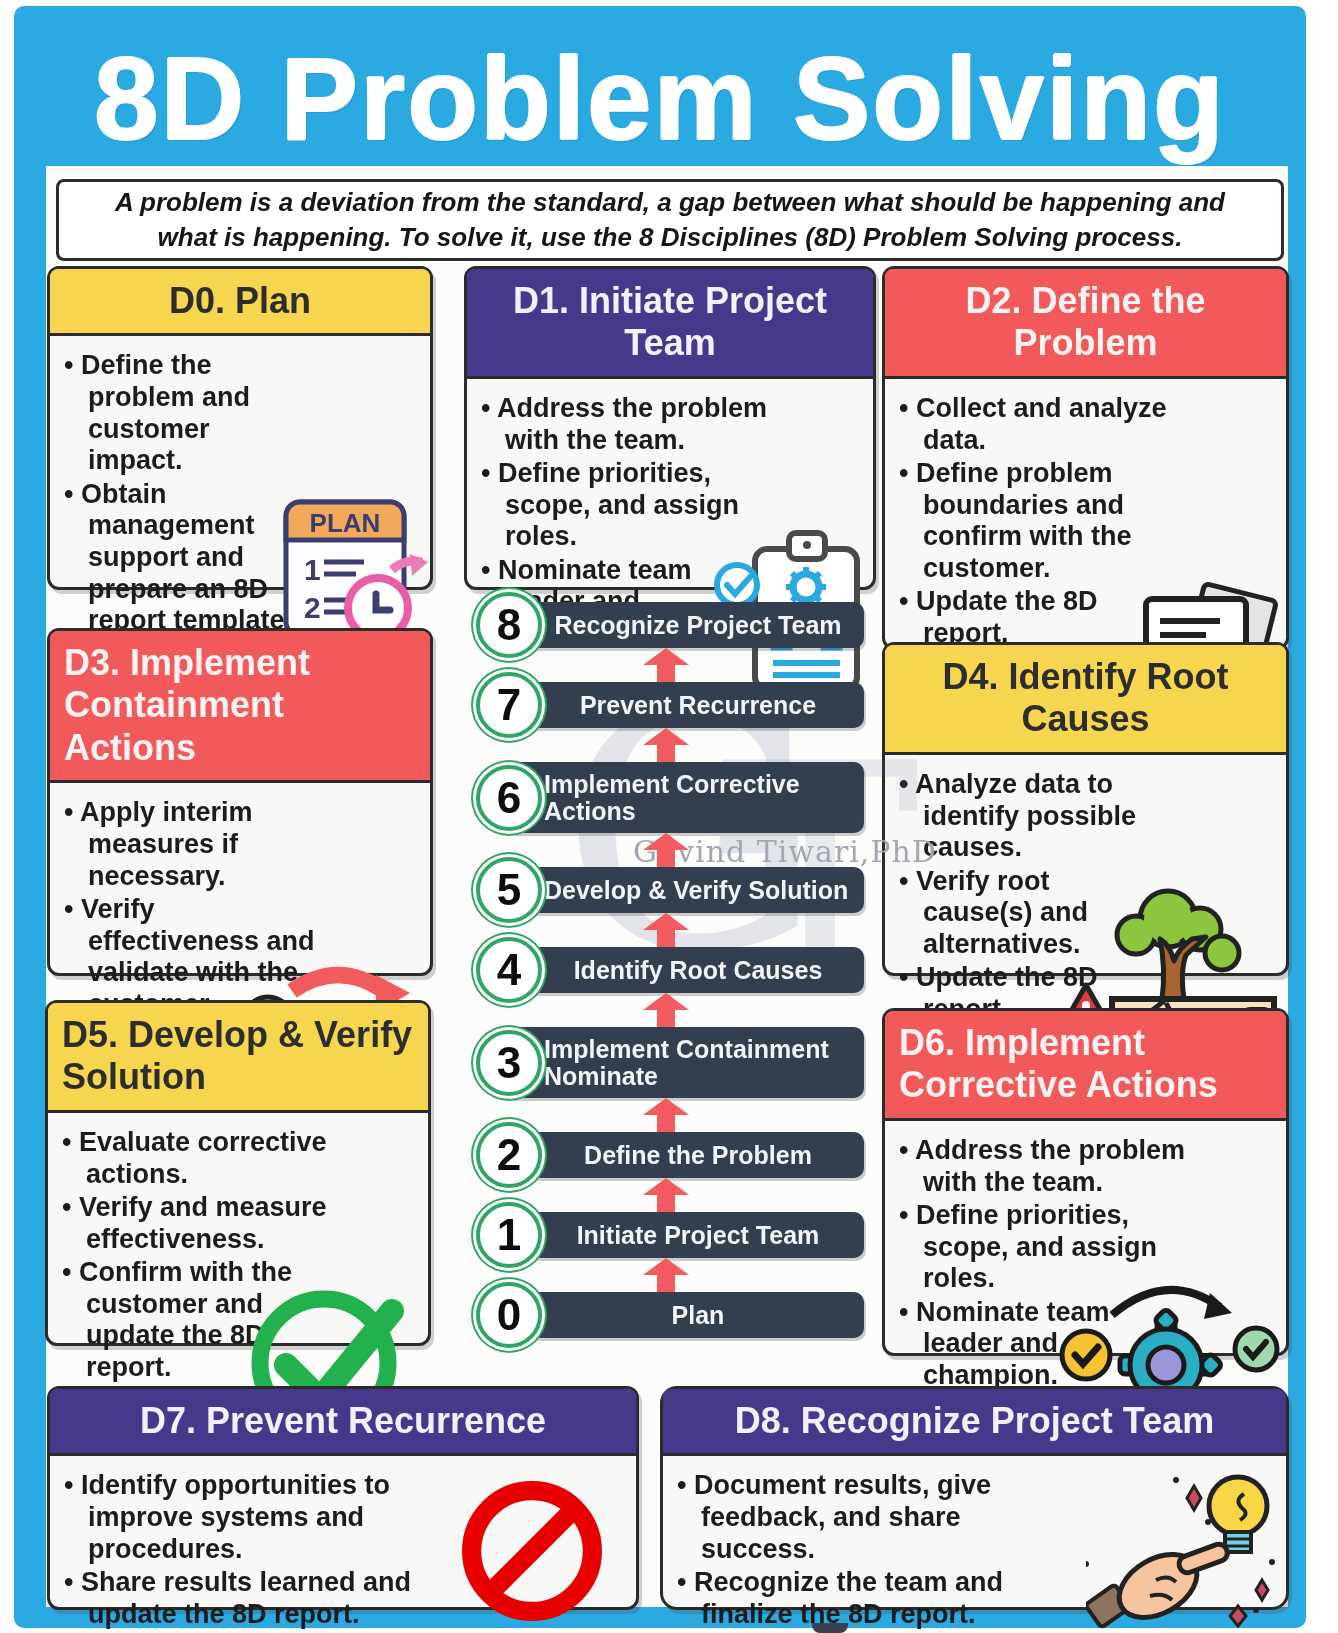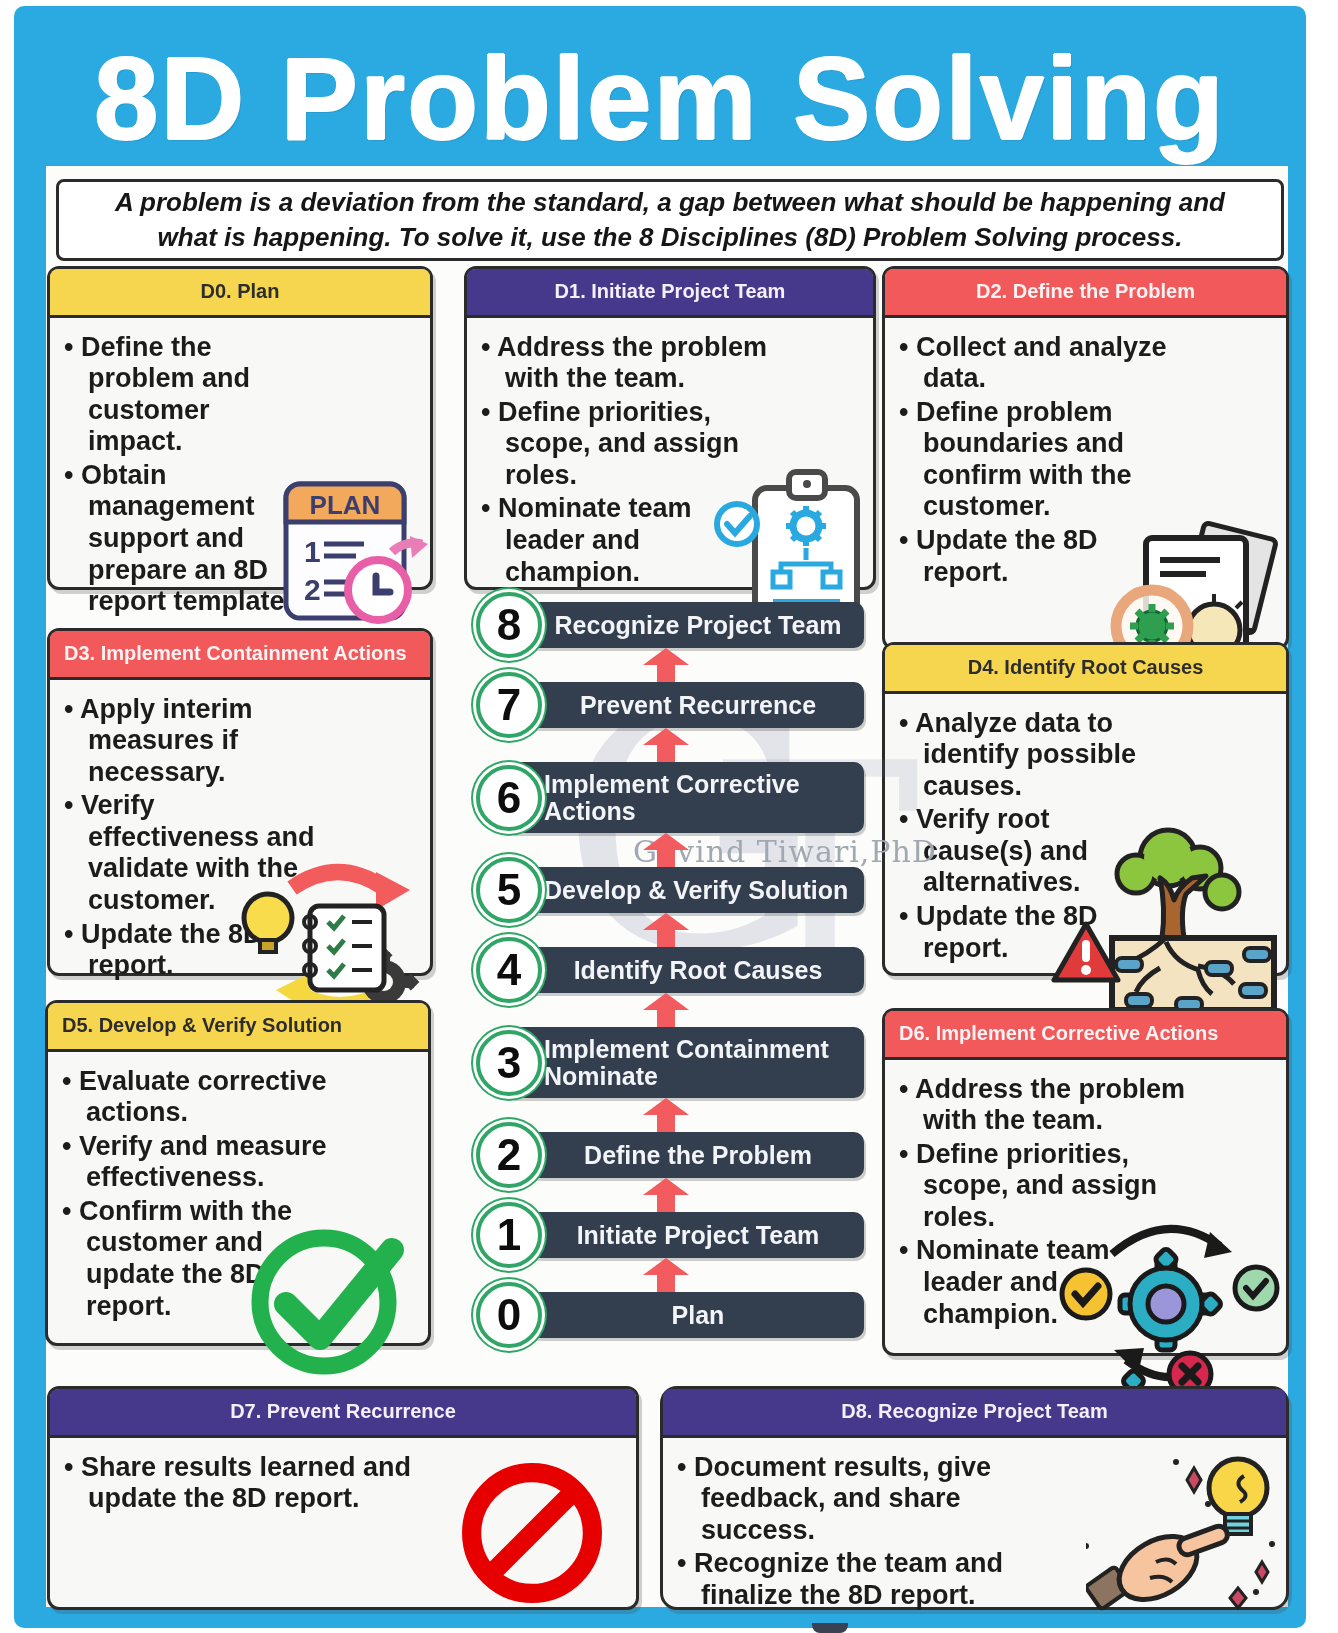"D0. Plan" .card-head { font-size: 20px -> 36px }
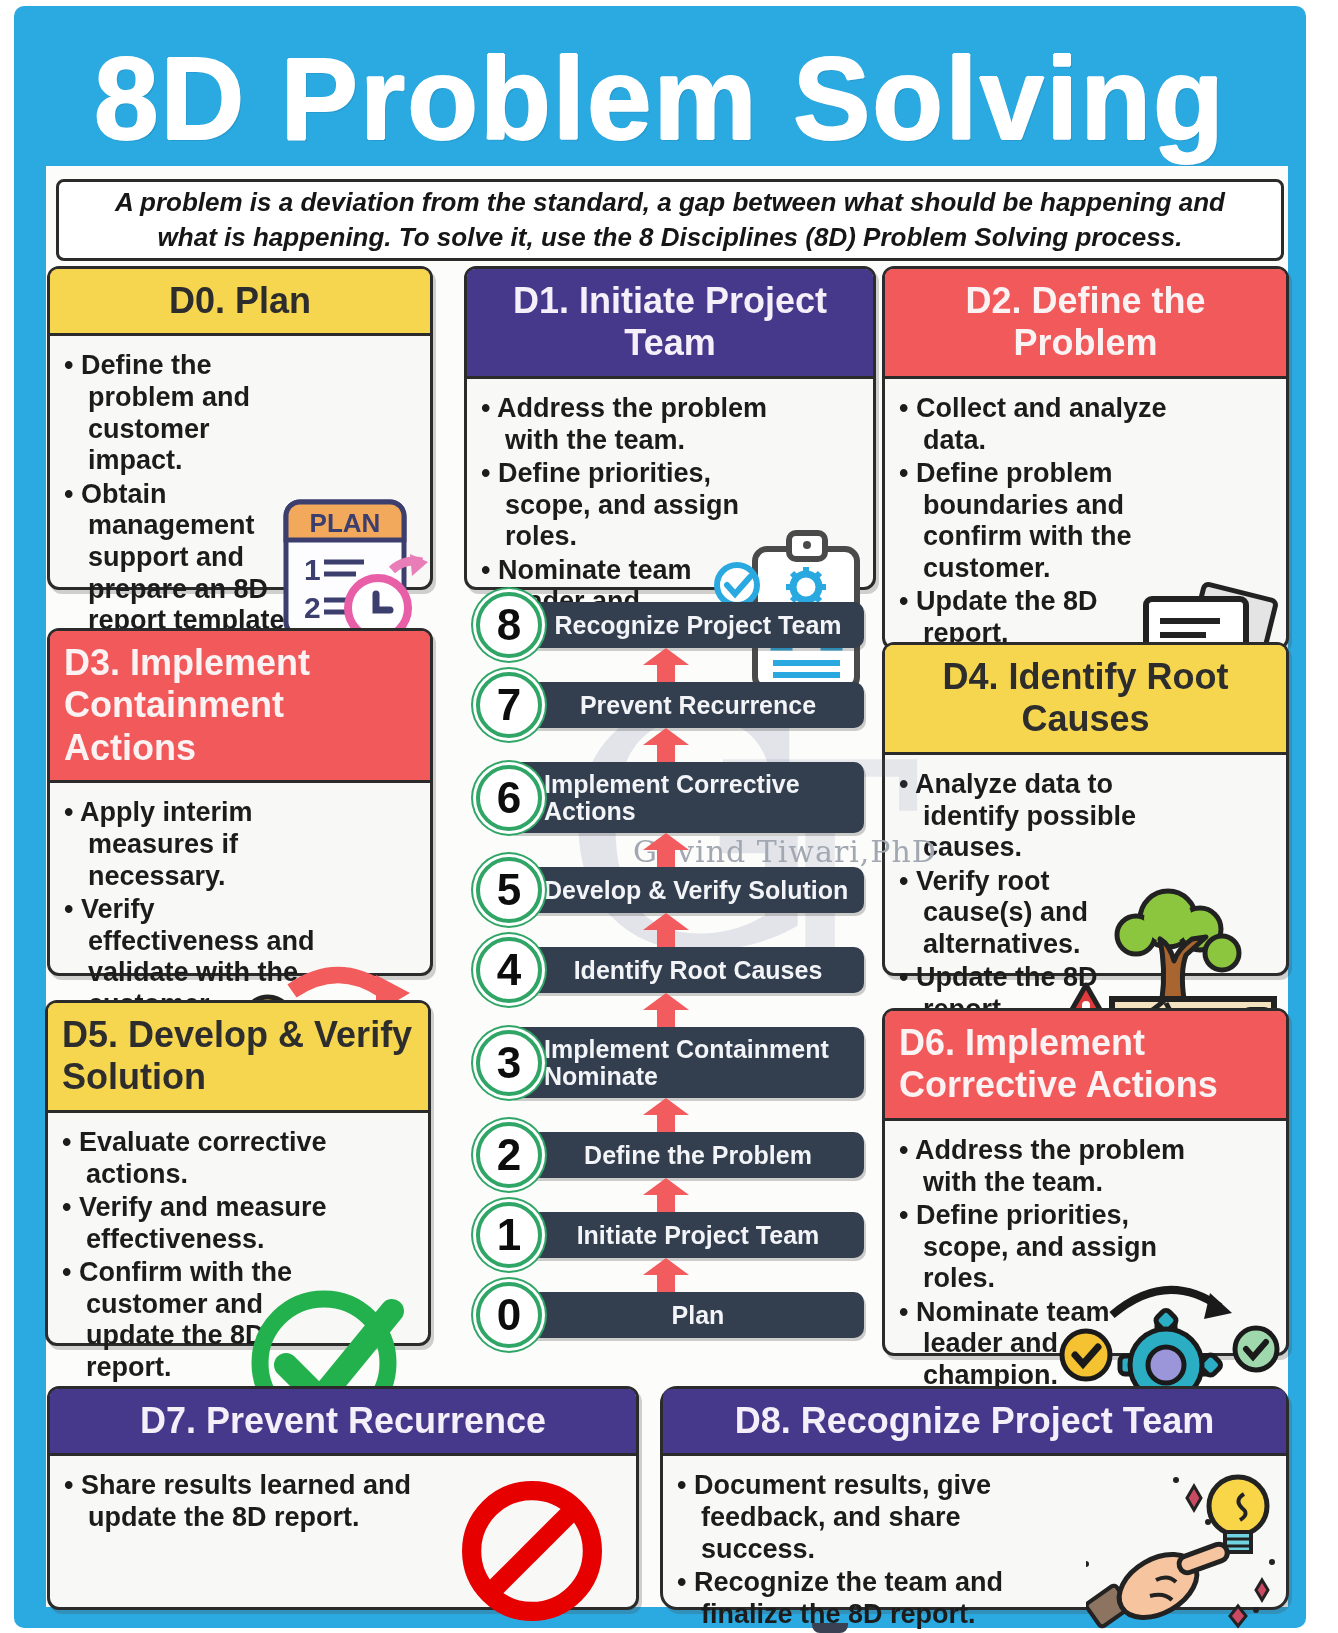"Identify opportunities to improve" li { html: none -> <li>Identify opportunities to improve systems and procedures.</li> }
